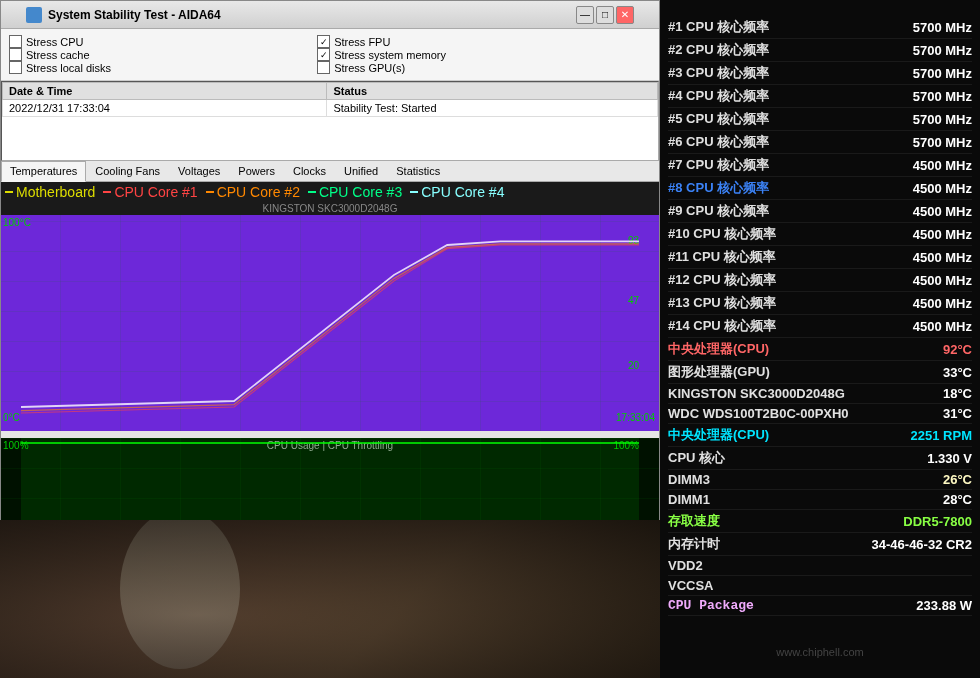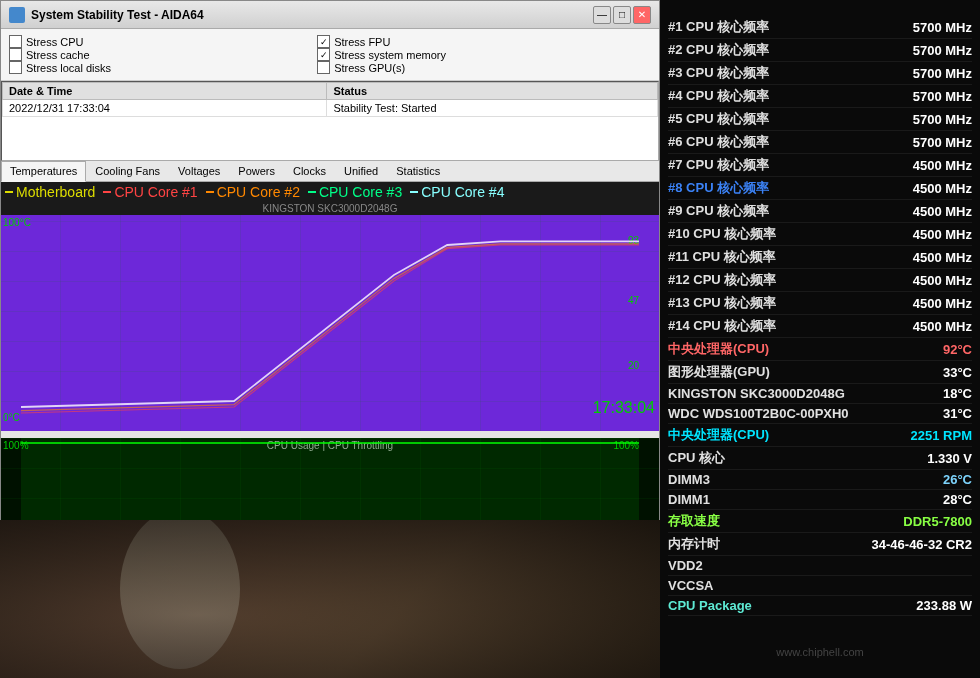"System Stability Test - AIDA64" .title-bar { padding: 4px 8px -> 4px 25px }
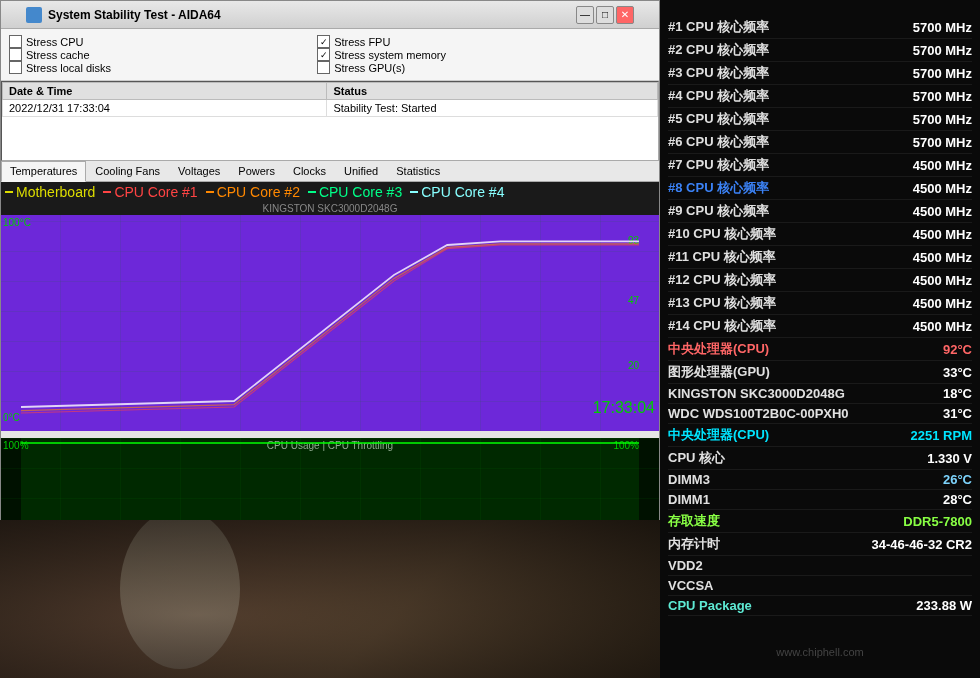"17:33:04" .graph-label-time { bottom: 14px -> 8px; font-size: 16px -> 10px }
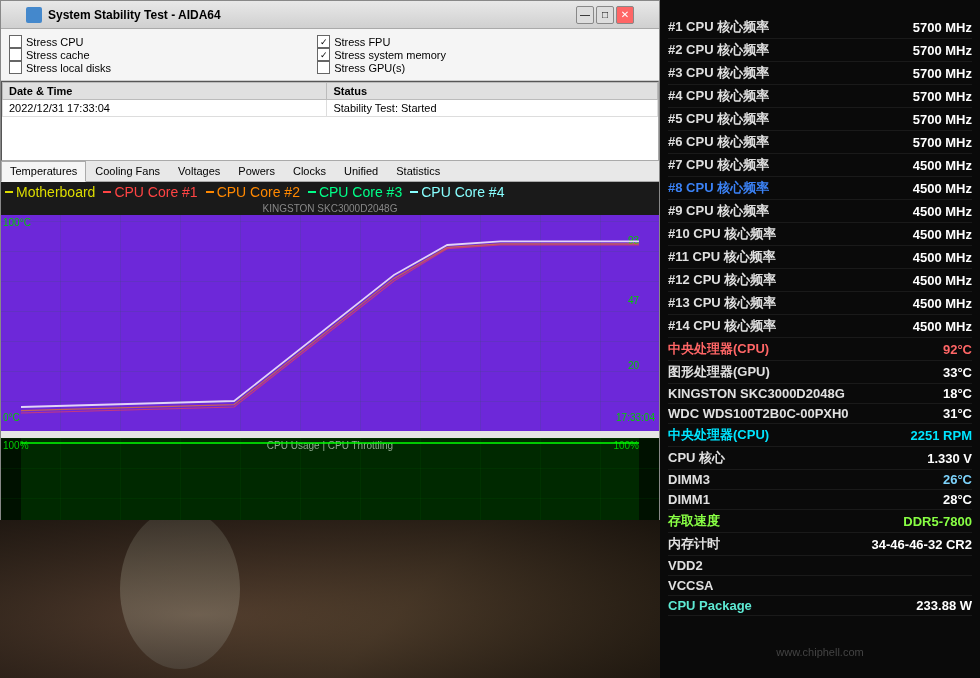"26°C" span.value { color: #7dd3fc -> #fef9c3 }
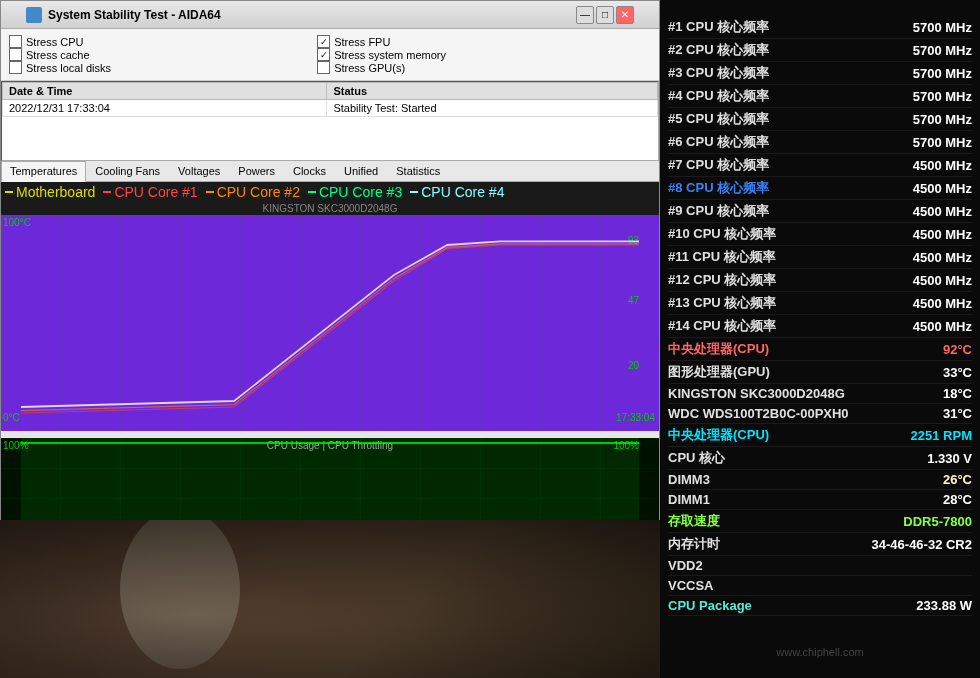"CPU Package" span.label { color: #5eead4 -> #f0abfc; font-family: none -> Liberation Mono, monospace }
